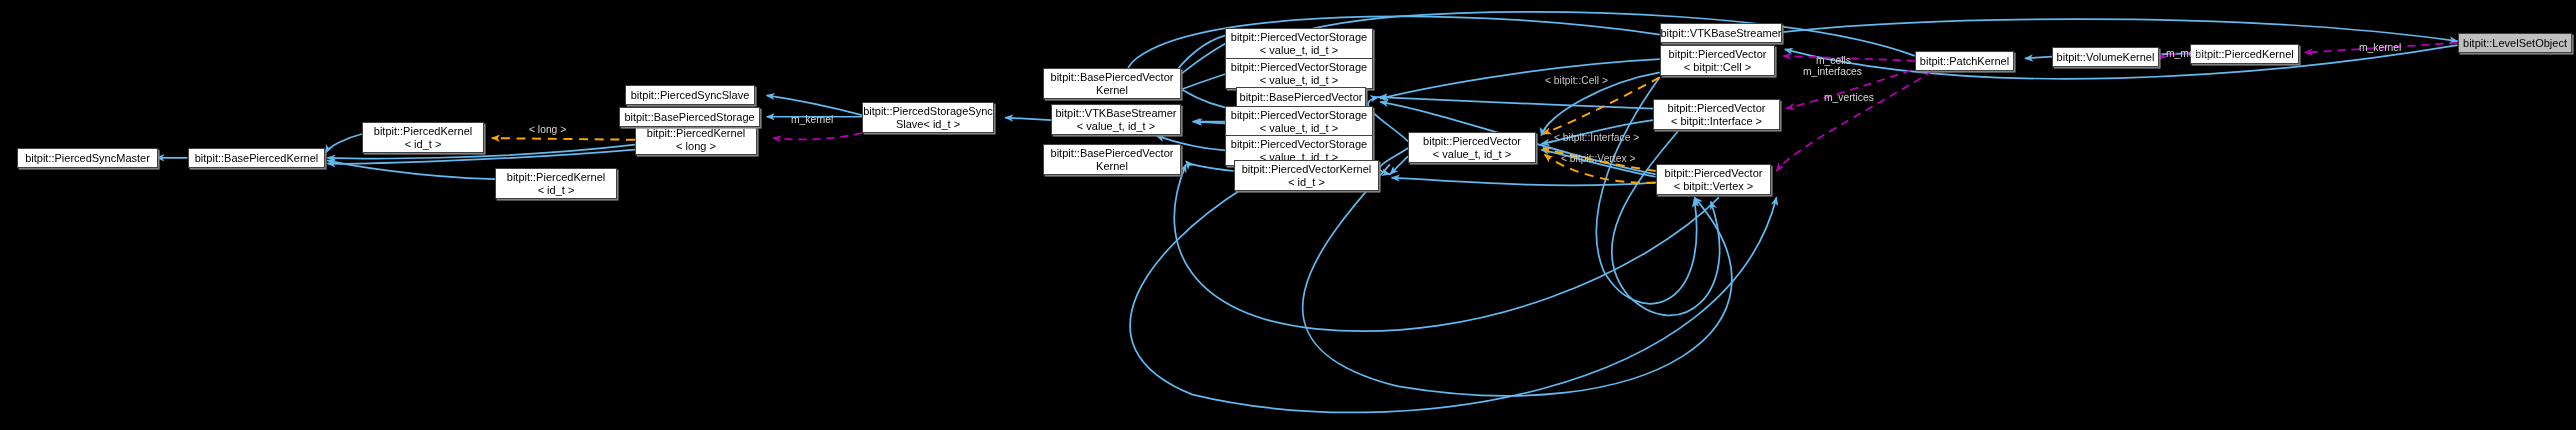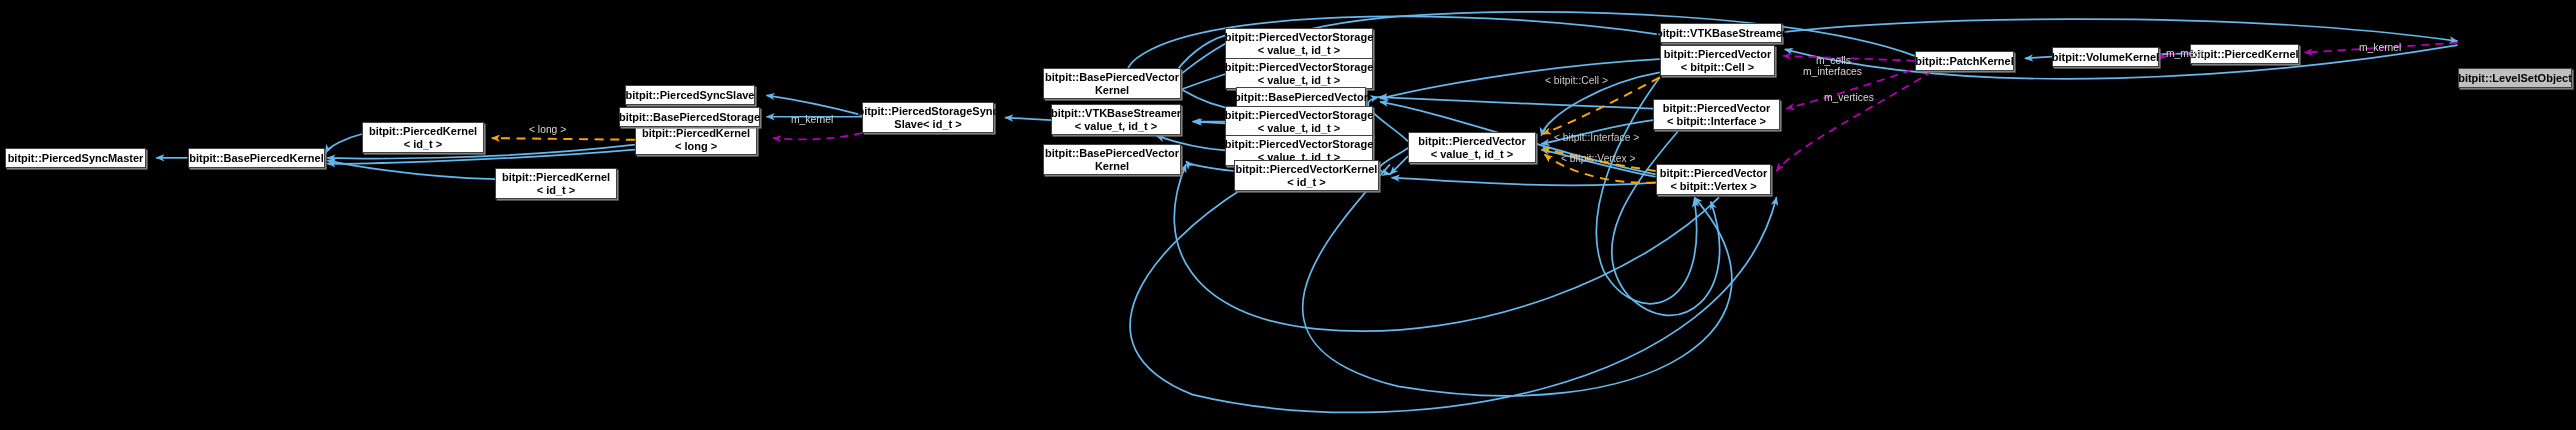"bitpit::PiercedVectorStorage" .node { font-weight: bold -> none }
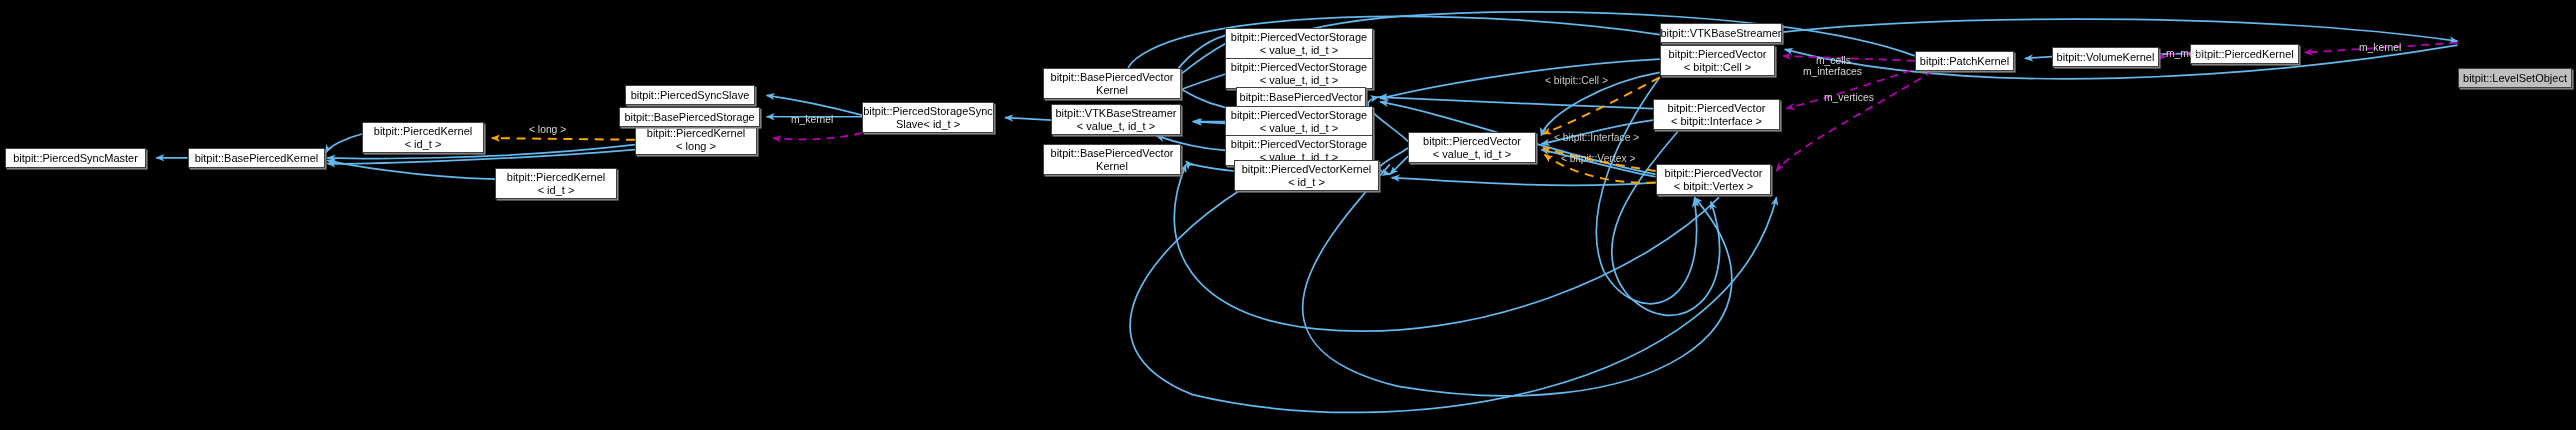"bitpit::LevelSetObject" .node.highlight { margin-top: 35px -> none }
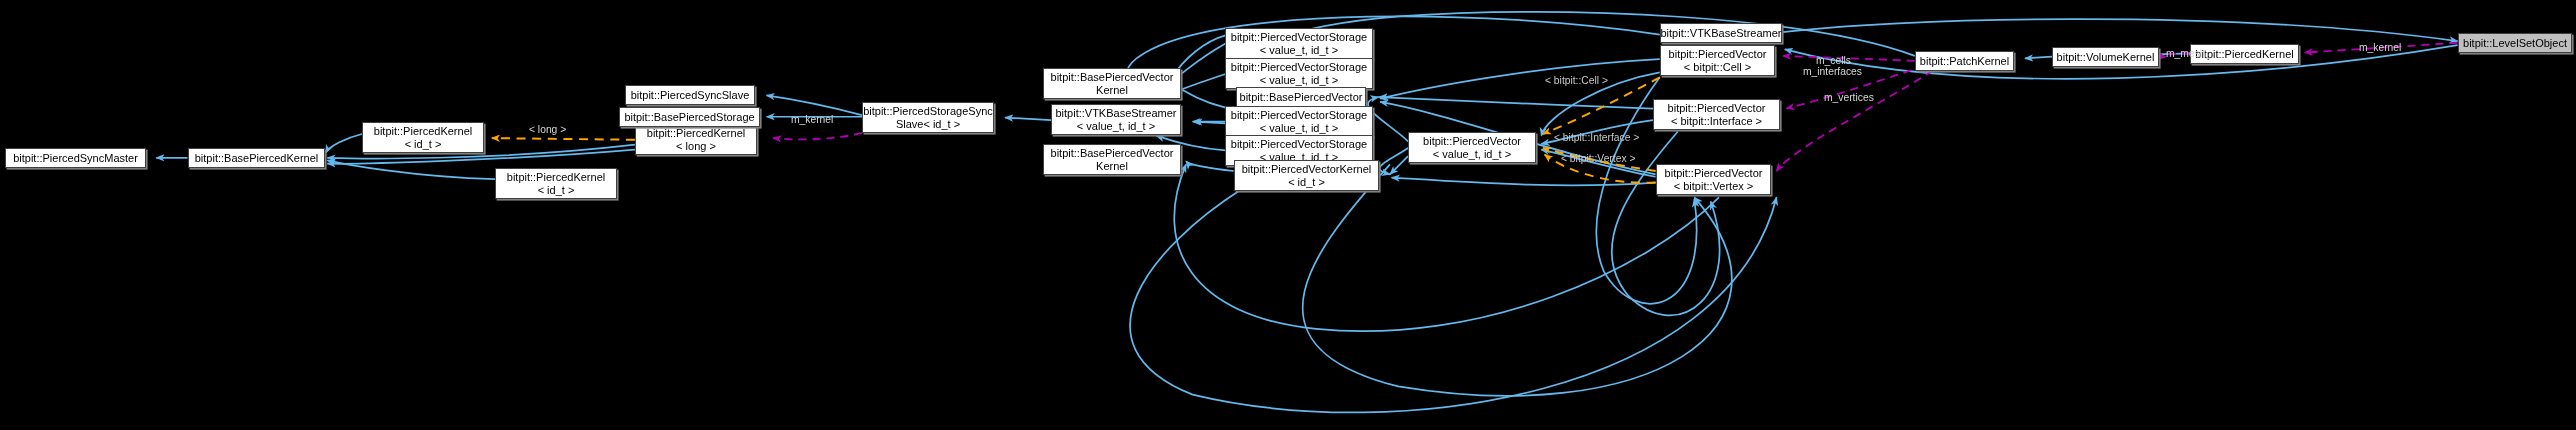"bitpit::PiercedSyncMaster" div.node { left: 5px -> 17px }
